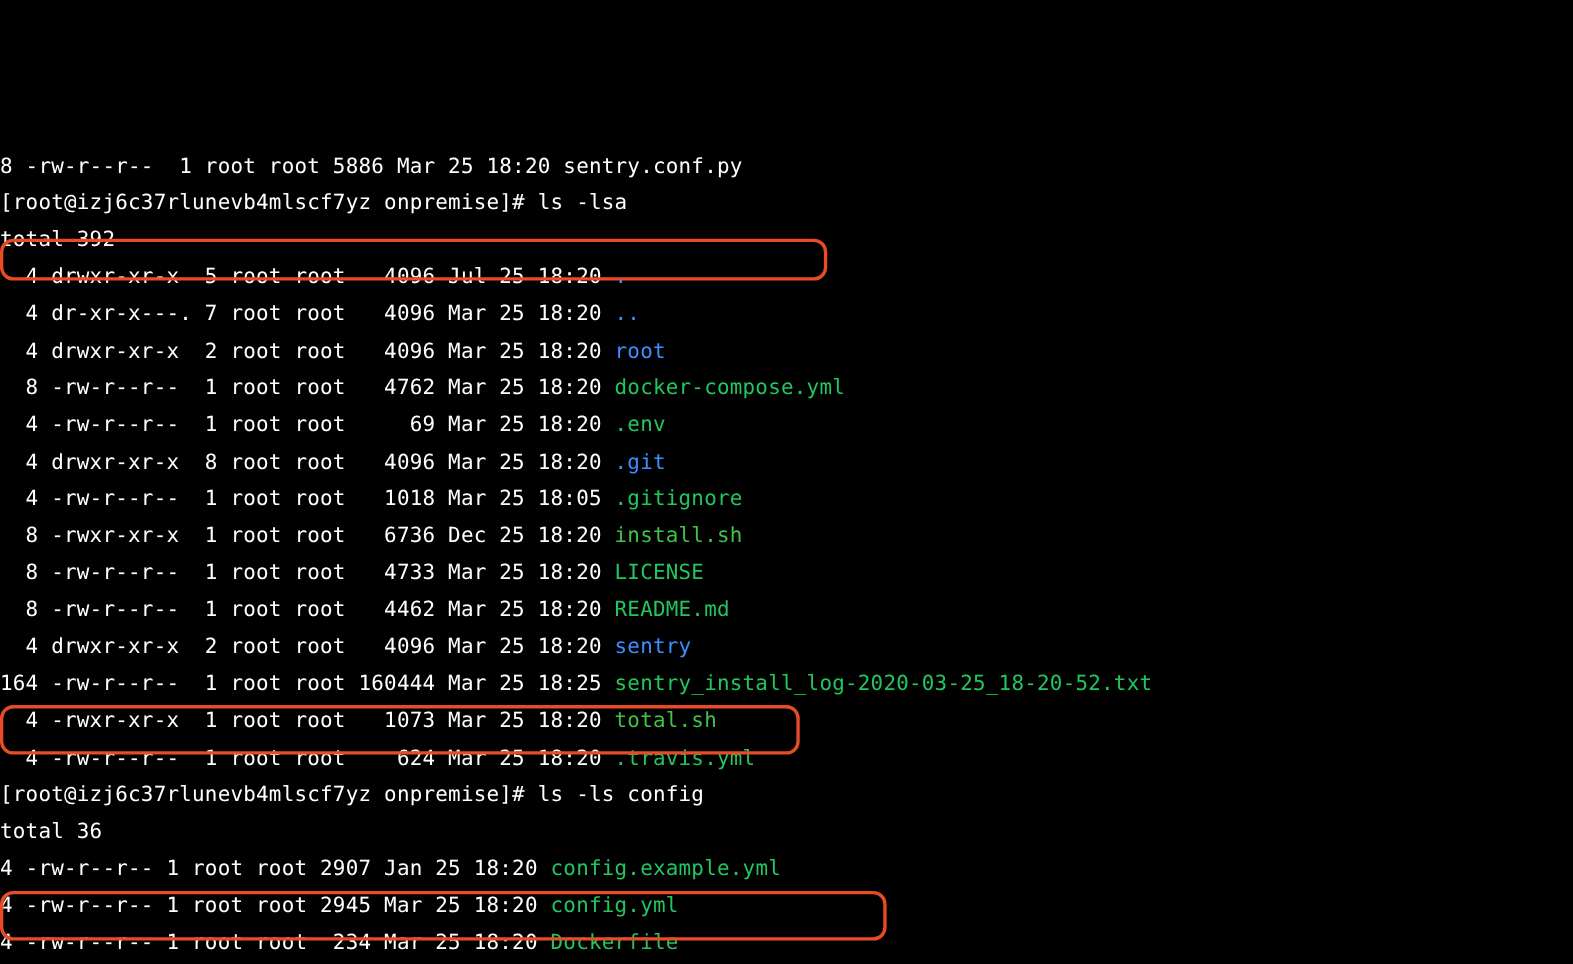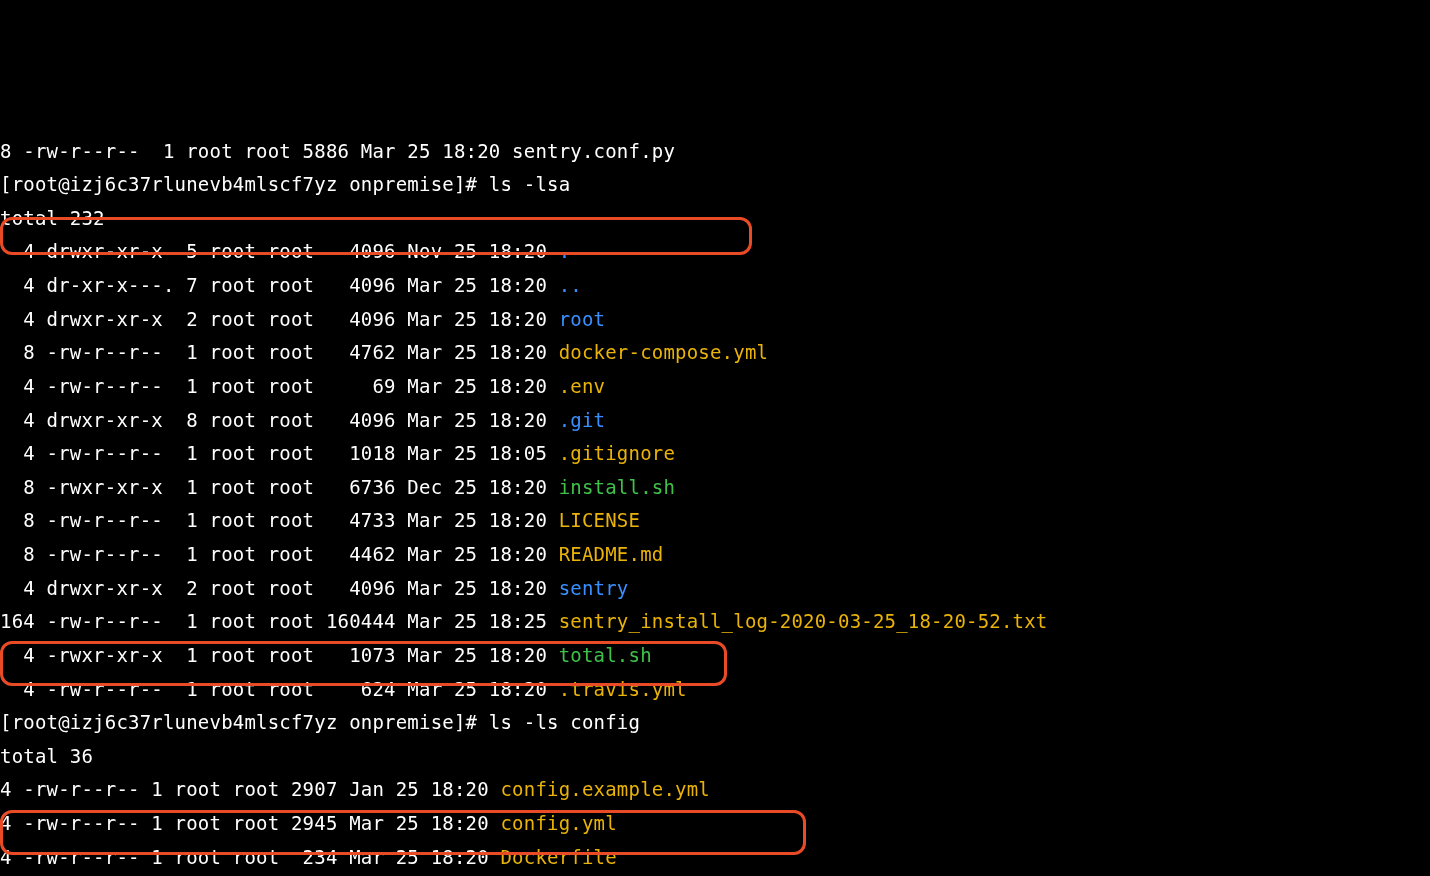"total 232" span { text: 232 -> 392 }
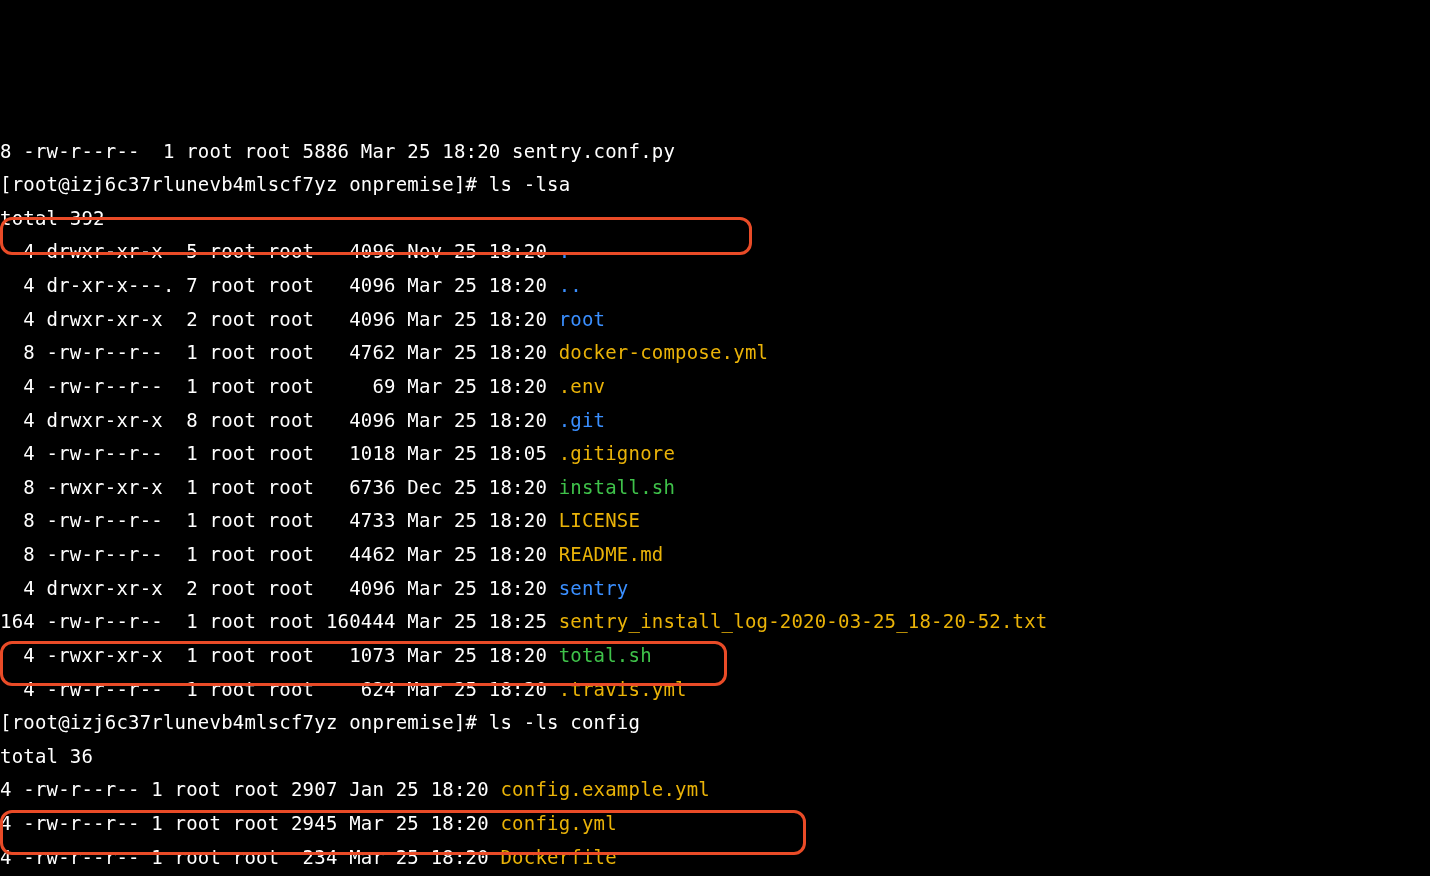"4 drwxr-xr-x 5 root root" span { text: Nov -> Jul }
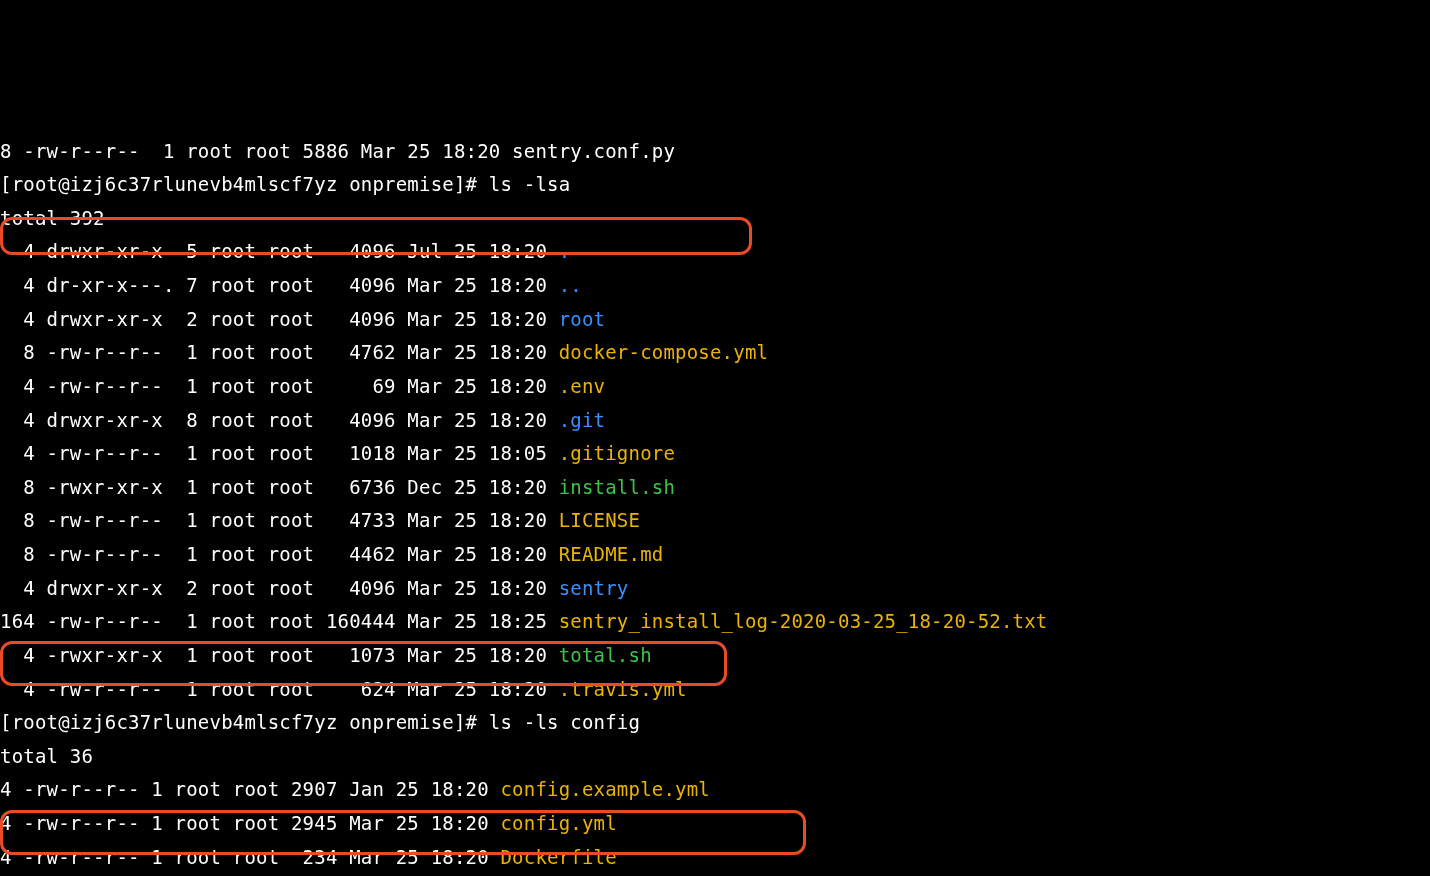"docker-compose.yml" .white { color: #eab308 -> #22c55e }
